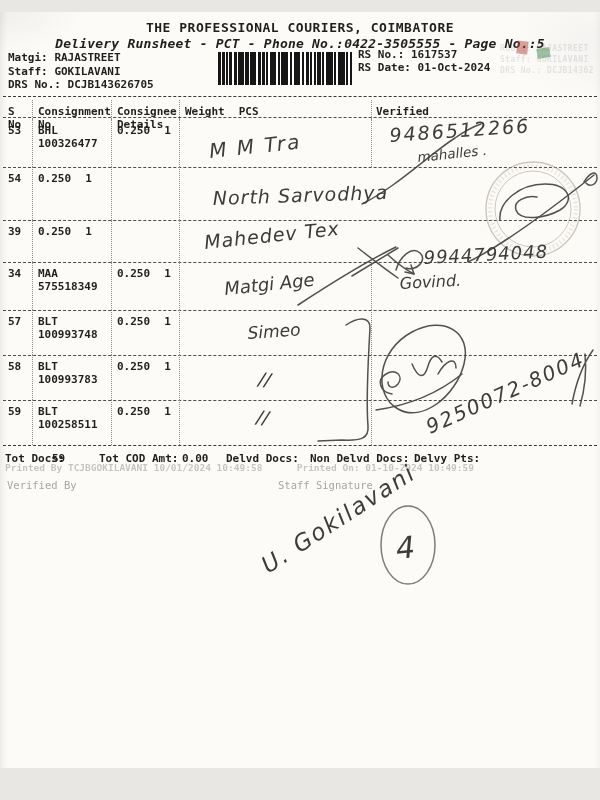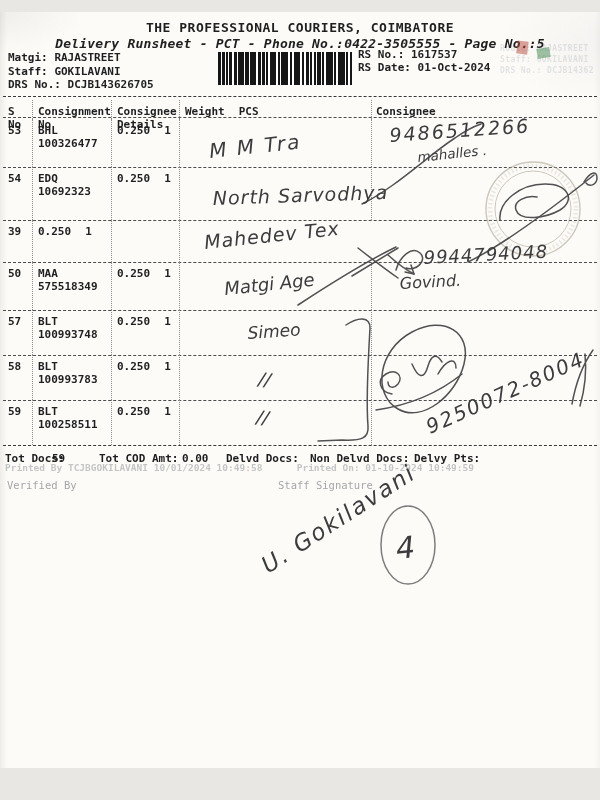"Consignee" div.c { text: Consignee -> Verified }
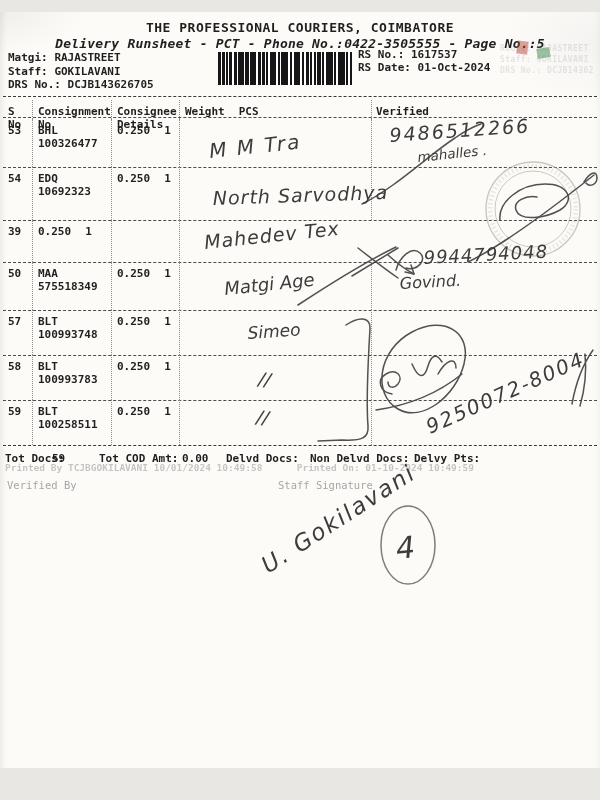"EDQ 10692323" div.c { html: <div>EDQ 10692323</div> -> none }
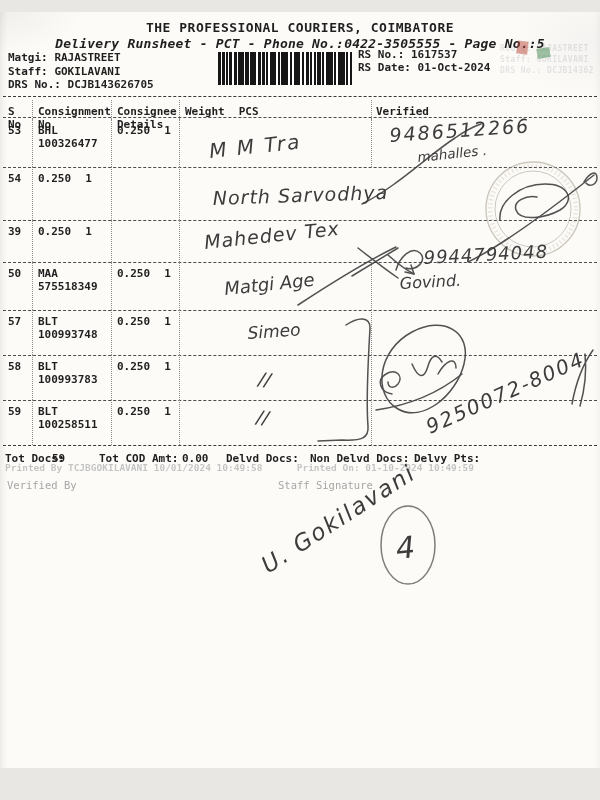"50" div.c { text: 50 -> 34 }
